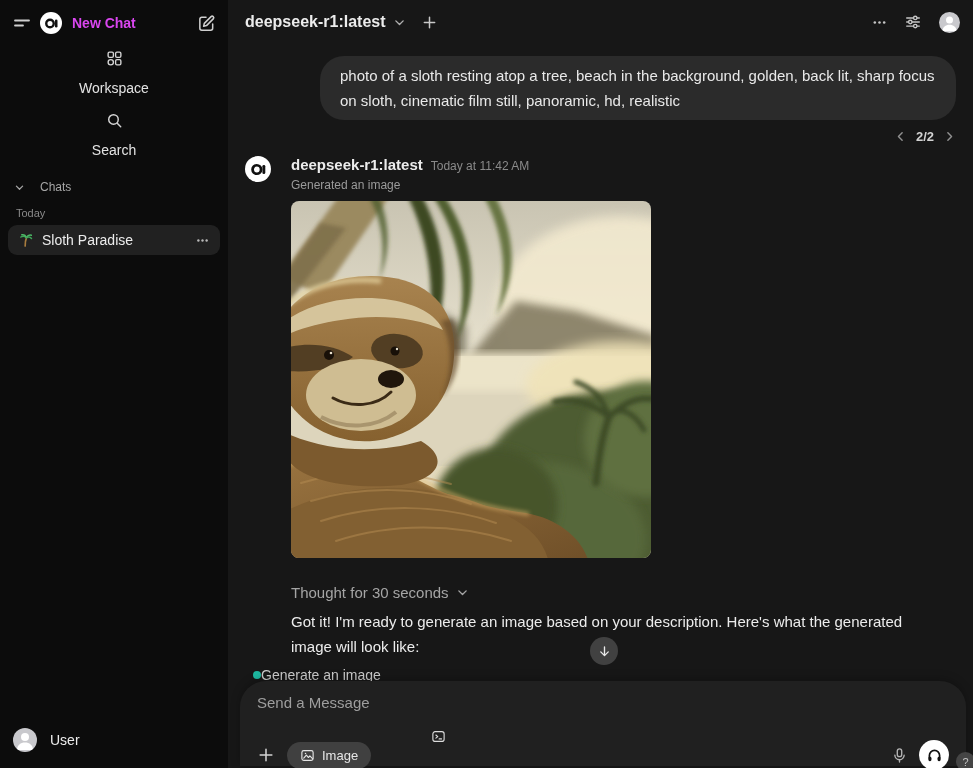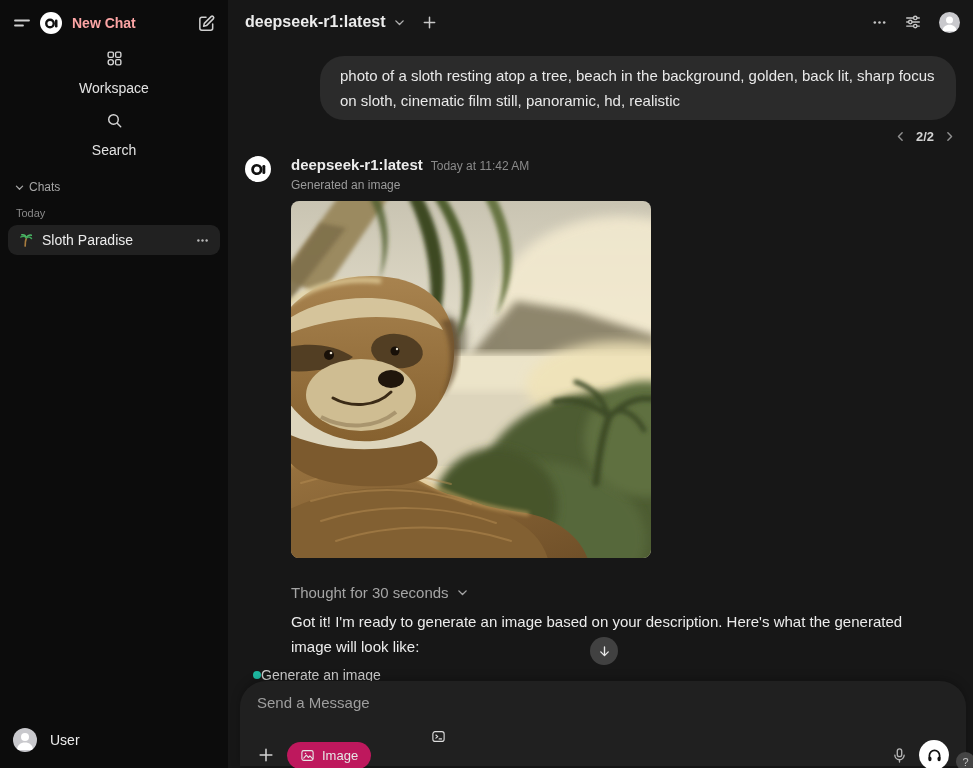"New Chat" .sb-newchat-label { color: #fca5a5 -> #d946ef }
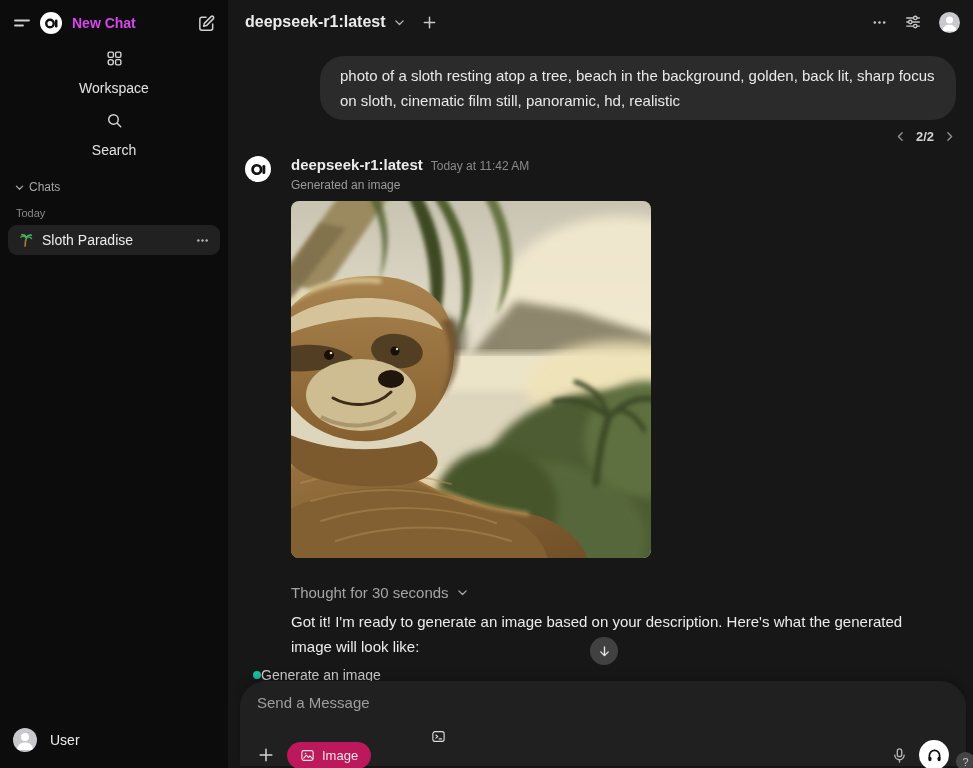"Chats" .sb-section { gap: 4px -> 15px }
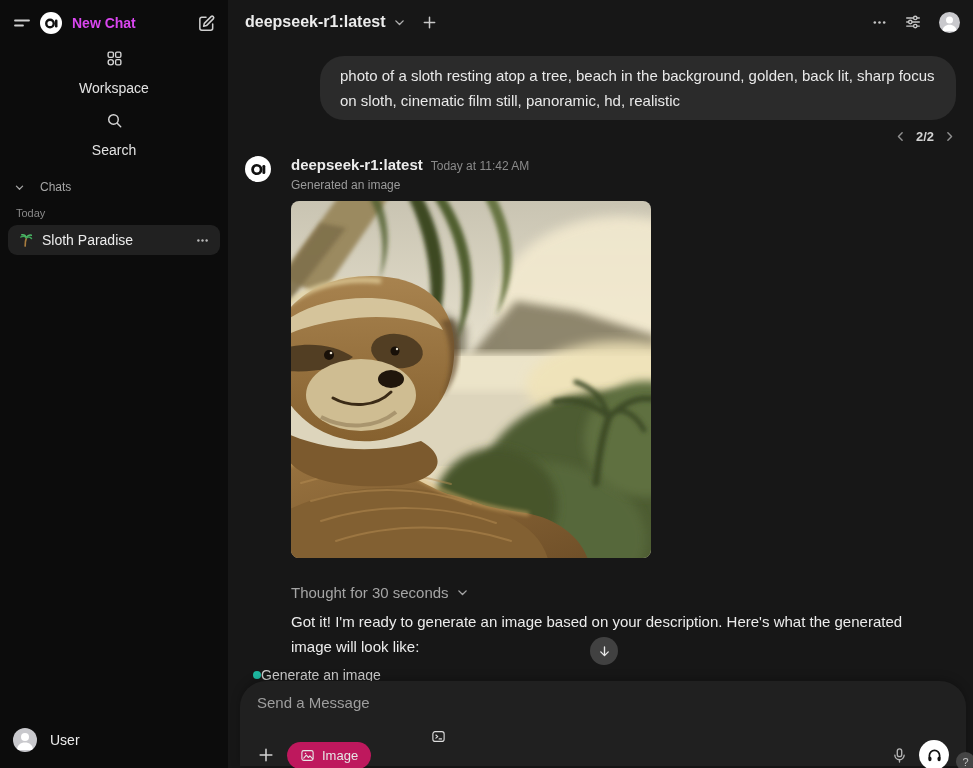"Image" .pill { background: #be185d -> #404040 }
